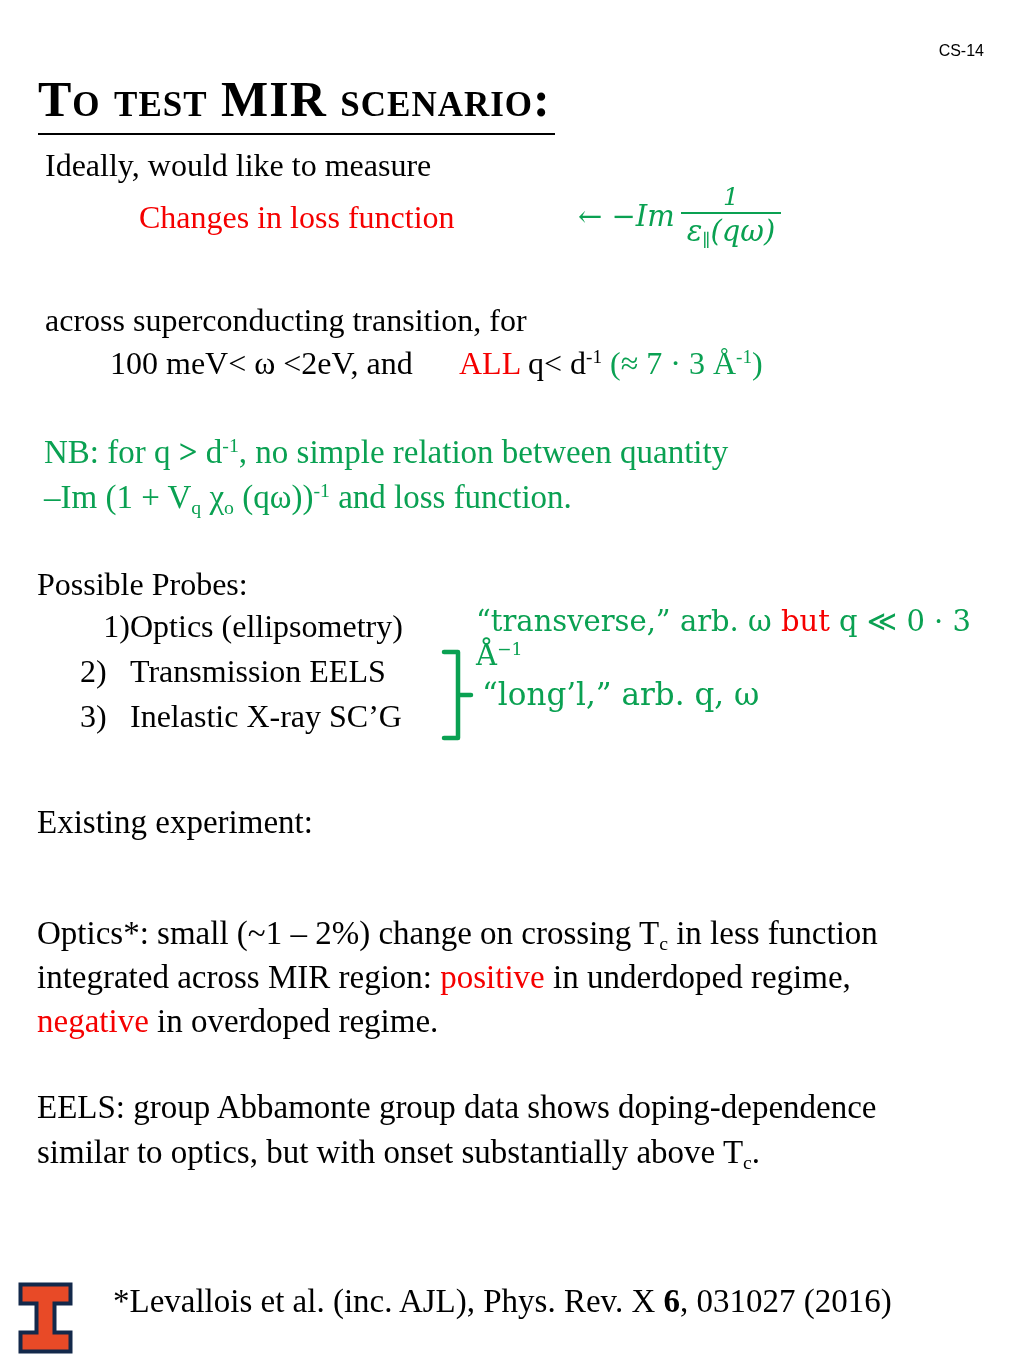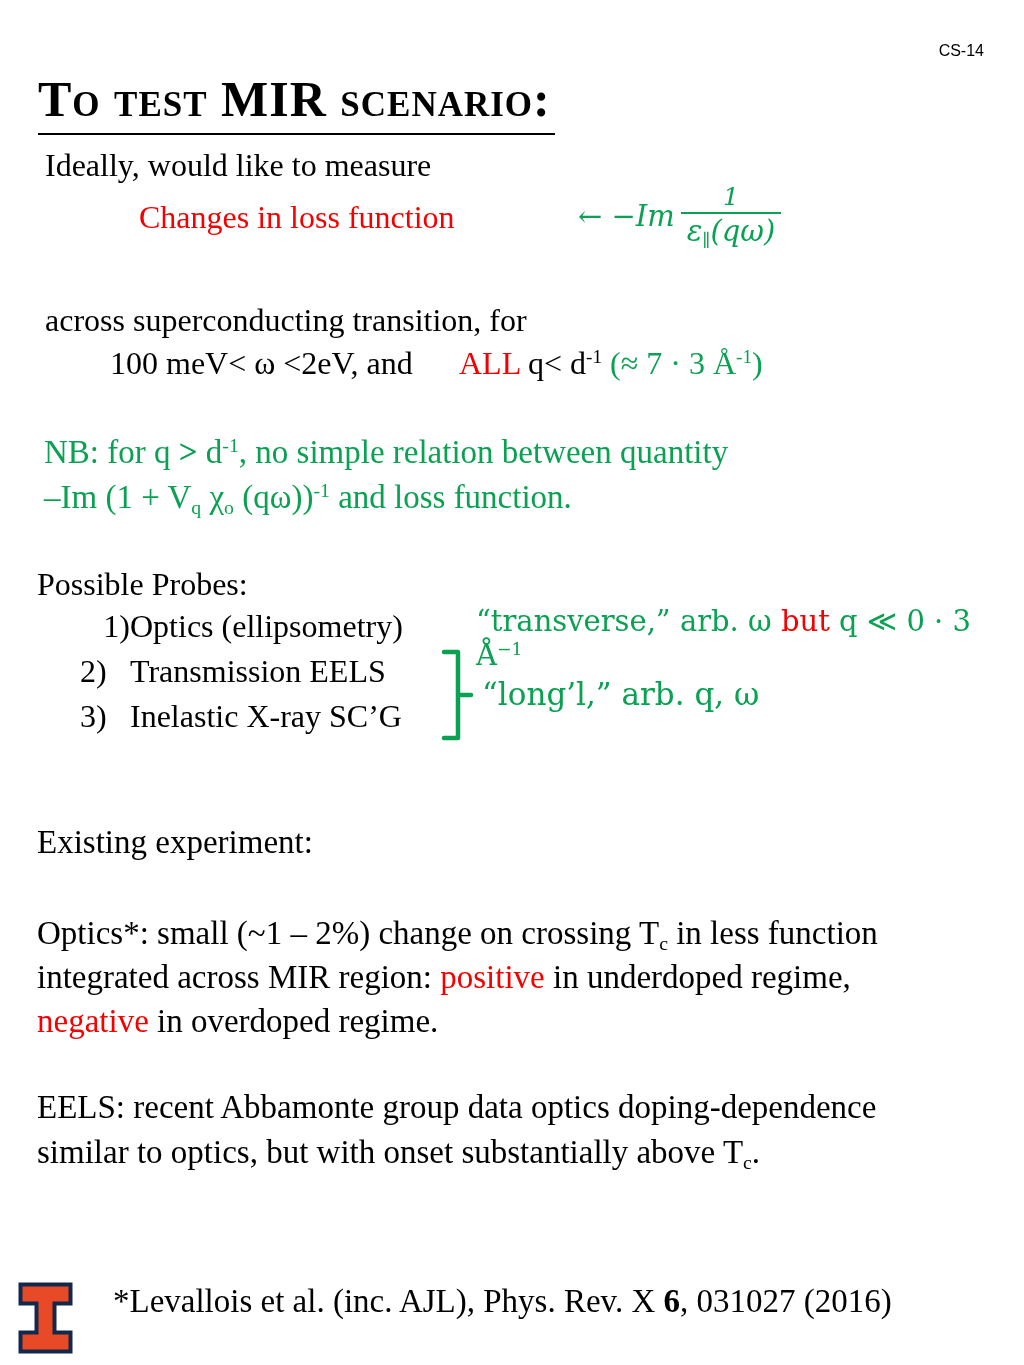"Existing experiment:" .existing-heading { top: 824px -> 804px }
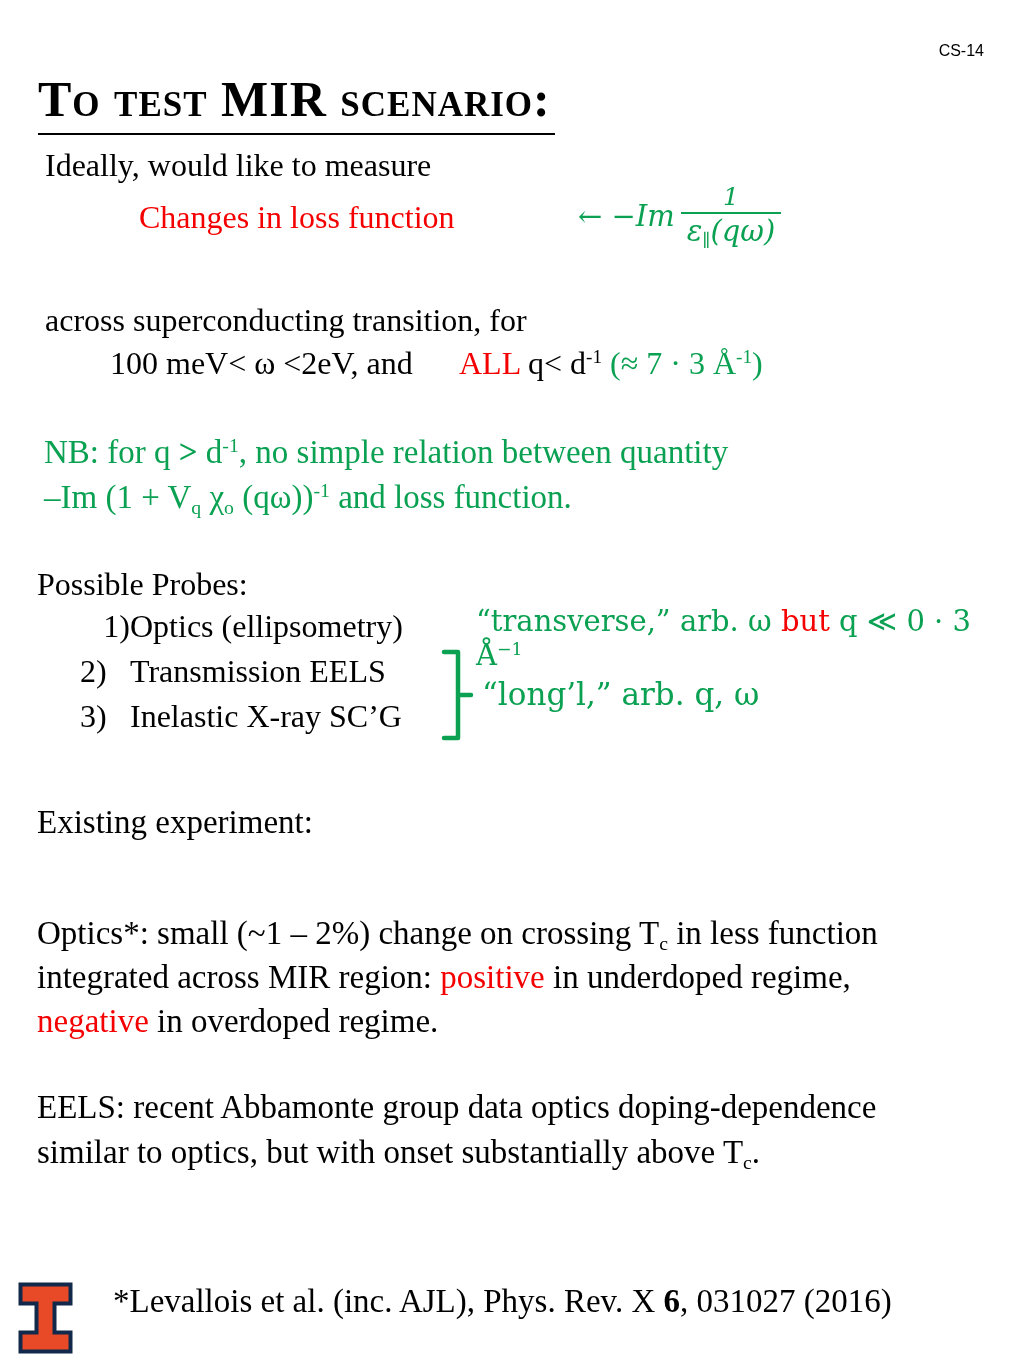"EELS: recent Abbamonte group data" span { text: recent Abbamonte group data optics -> group Abbamonte group data shows }
